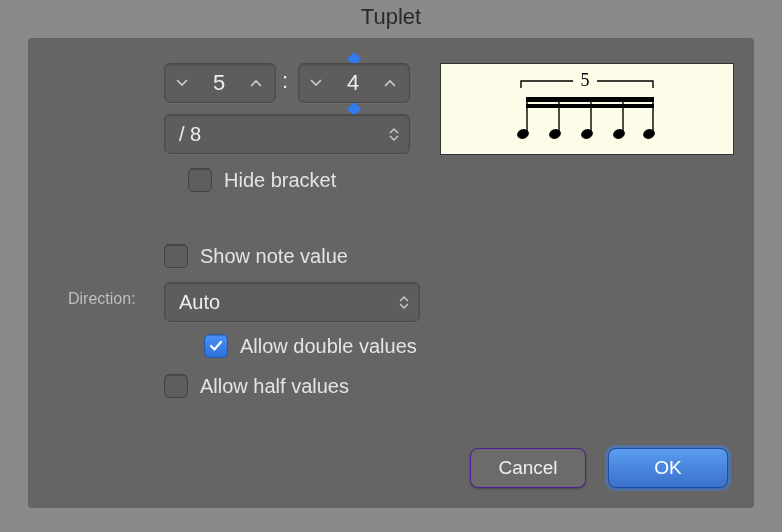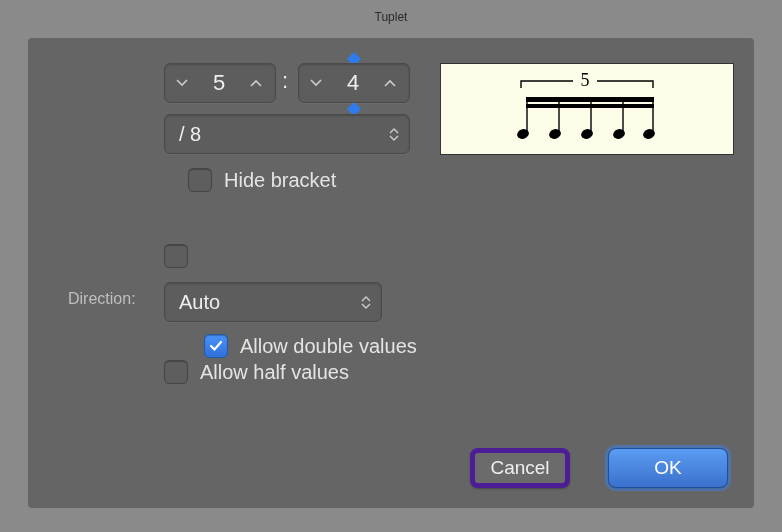"Tuplet" .titlebar { font-size: 12px -> 22px }
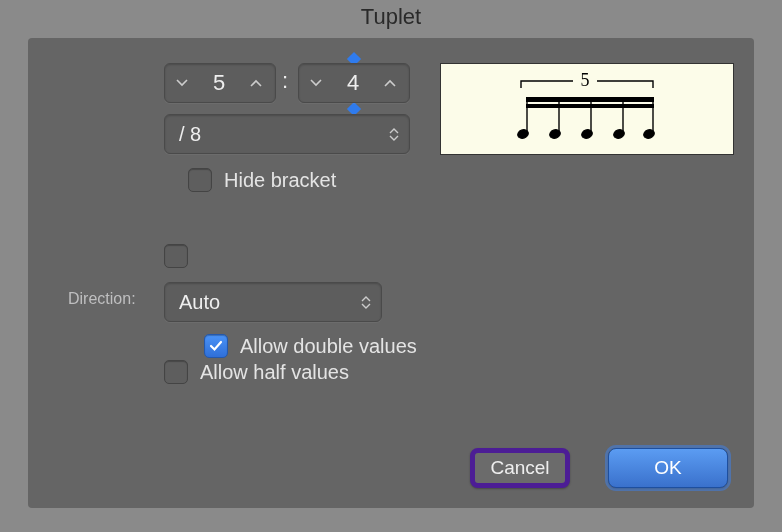"Show note value" span.checklabel { html: none -> <span>Show note value</span> }
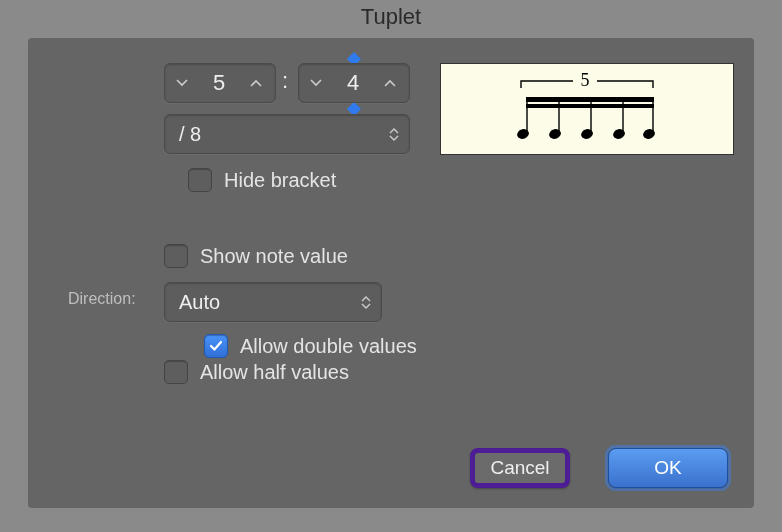"Auto" div.combo { width: 218px -> 256px }
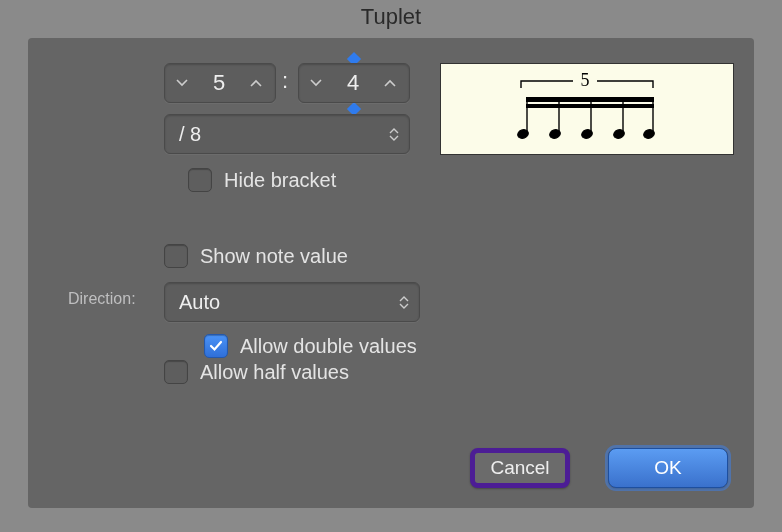"Allow half values" div.checkrow { top: 322px -> 336px }
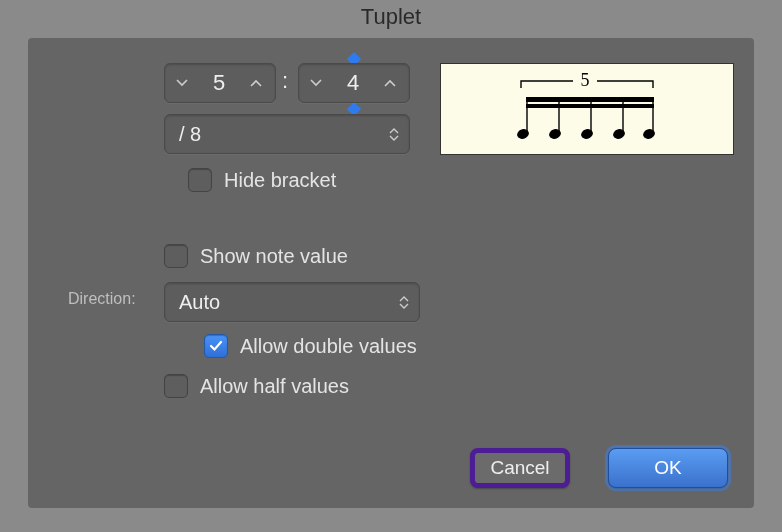"Cancel" .btn-cancel { border: 5px solid #4c1d95 -> 1px solid #4c1d95; width: 100px -> 116px }
